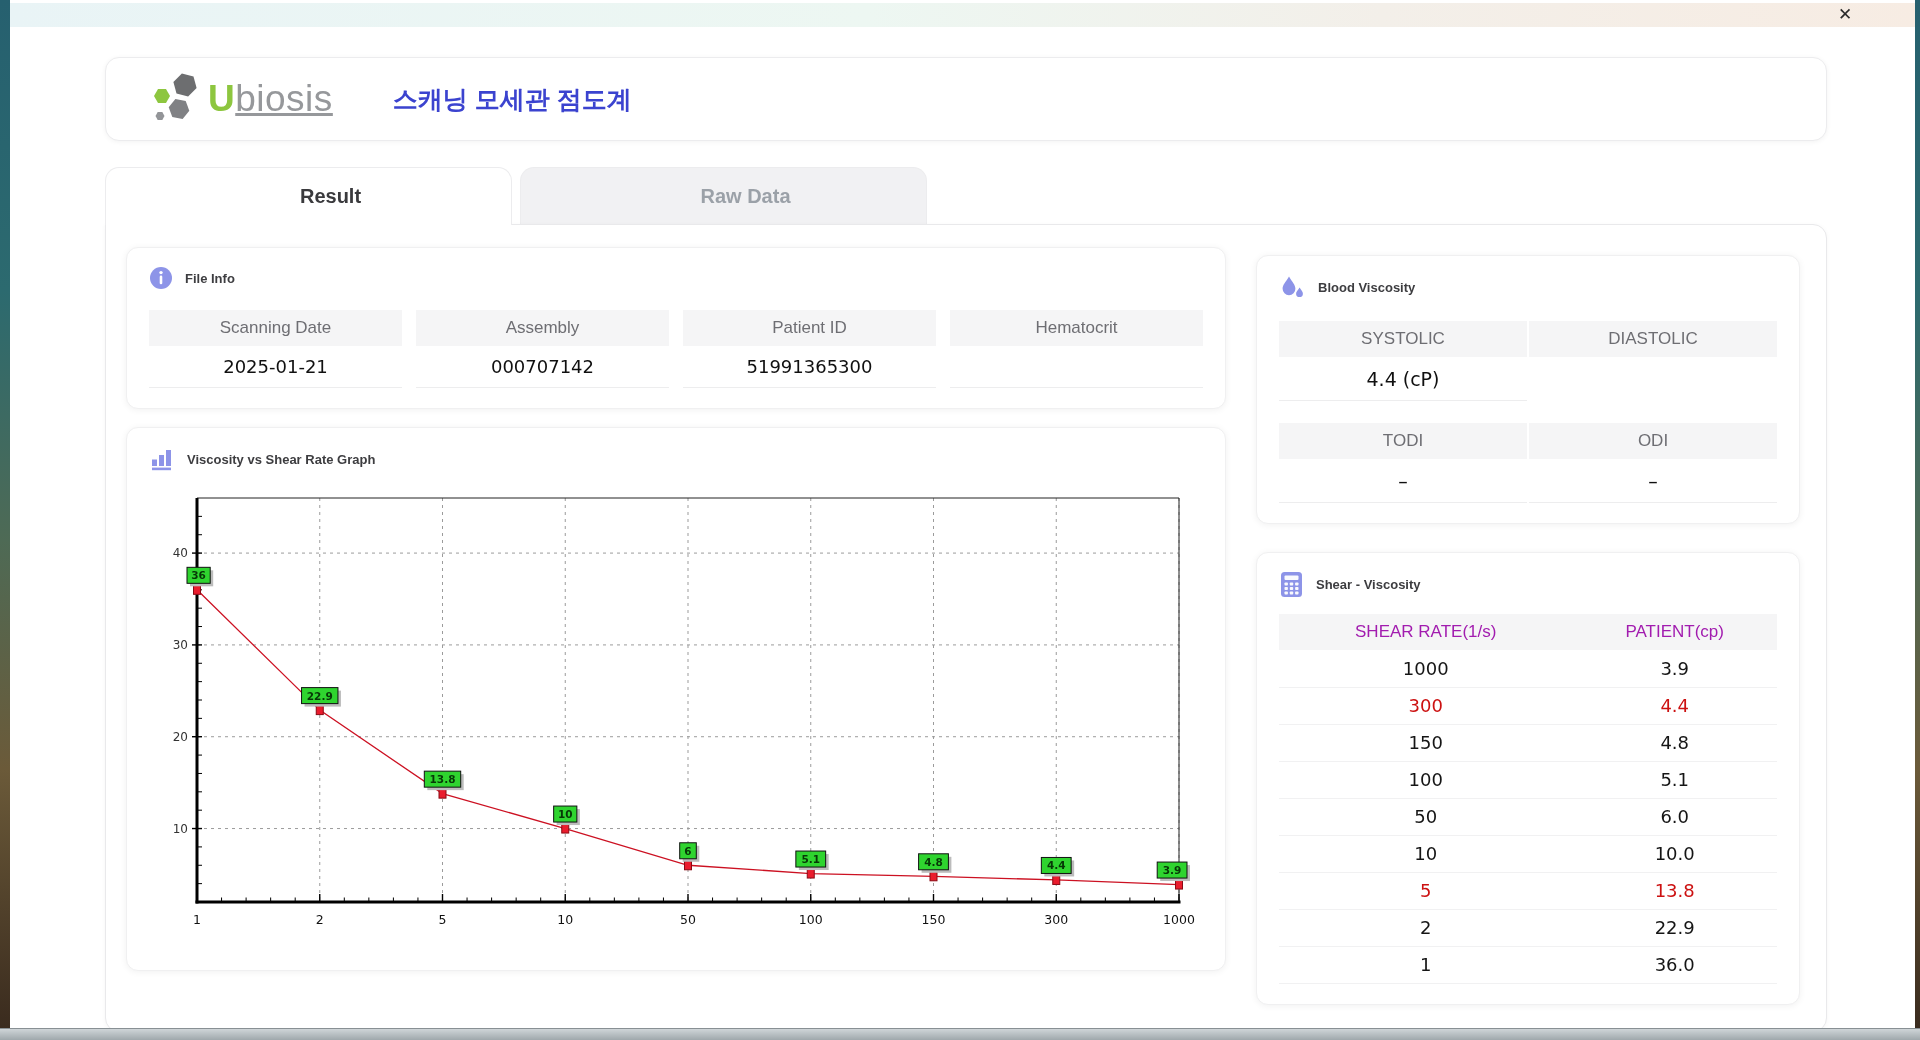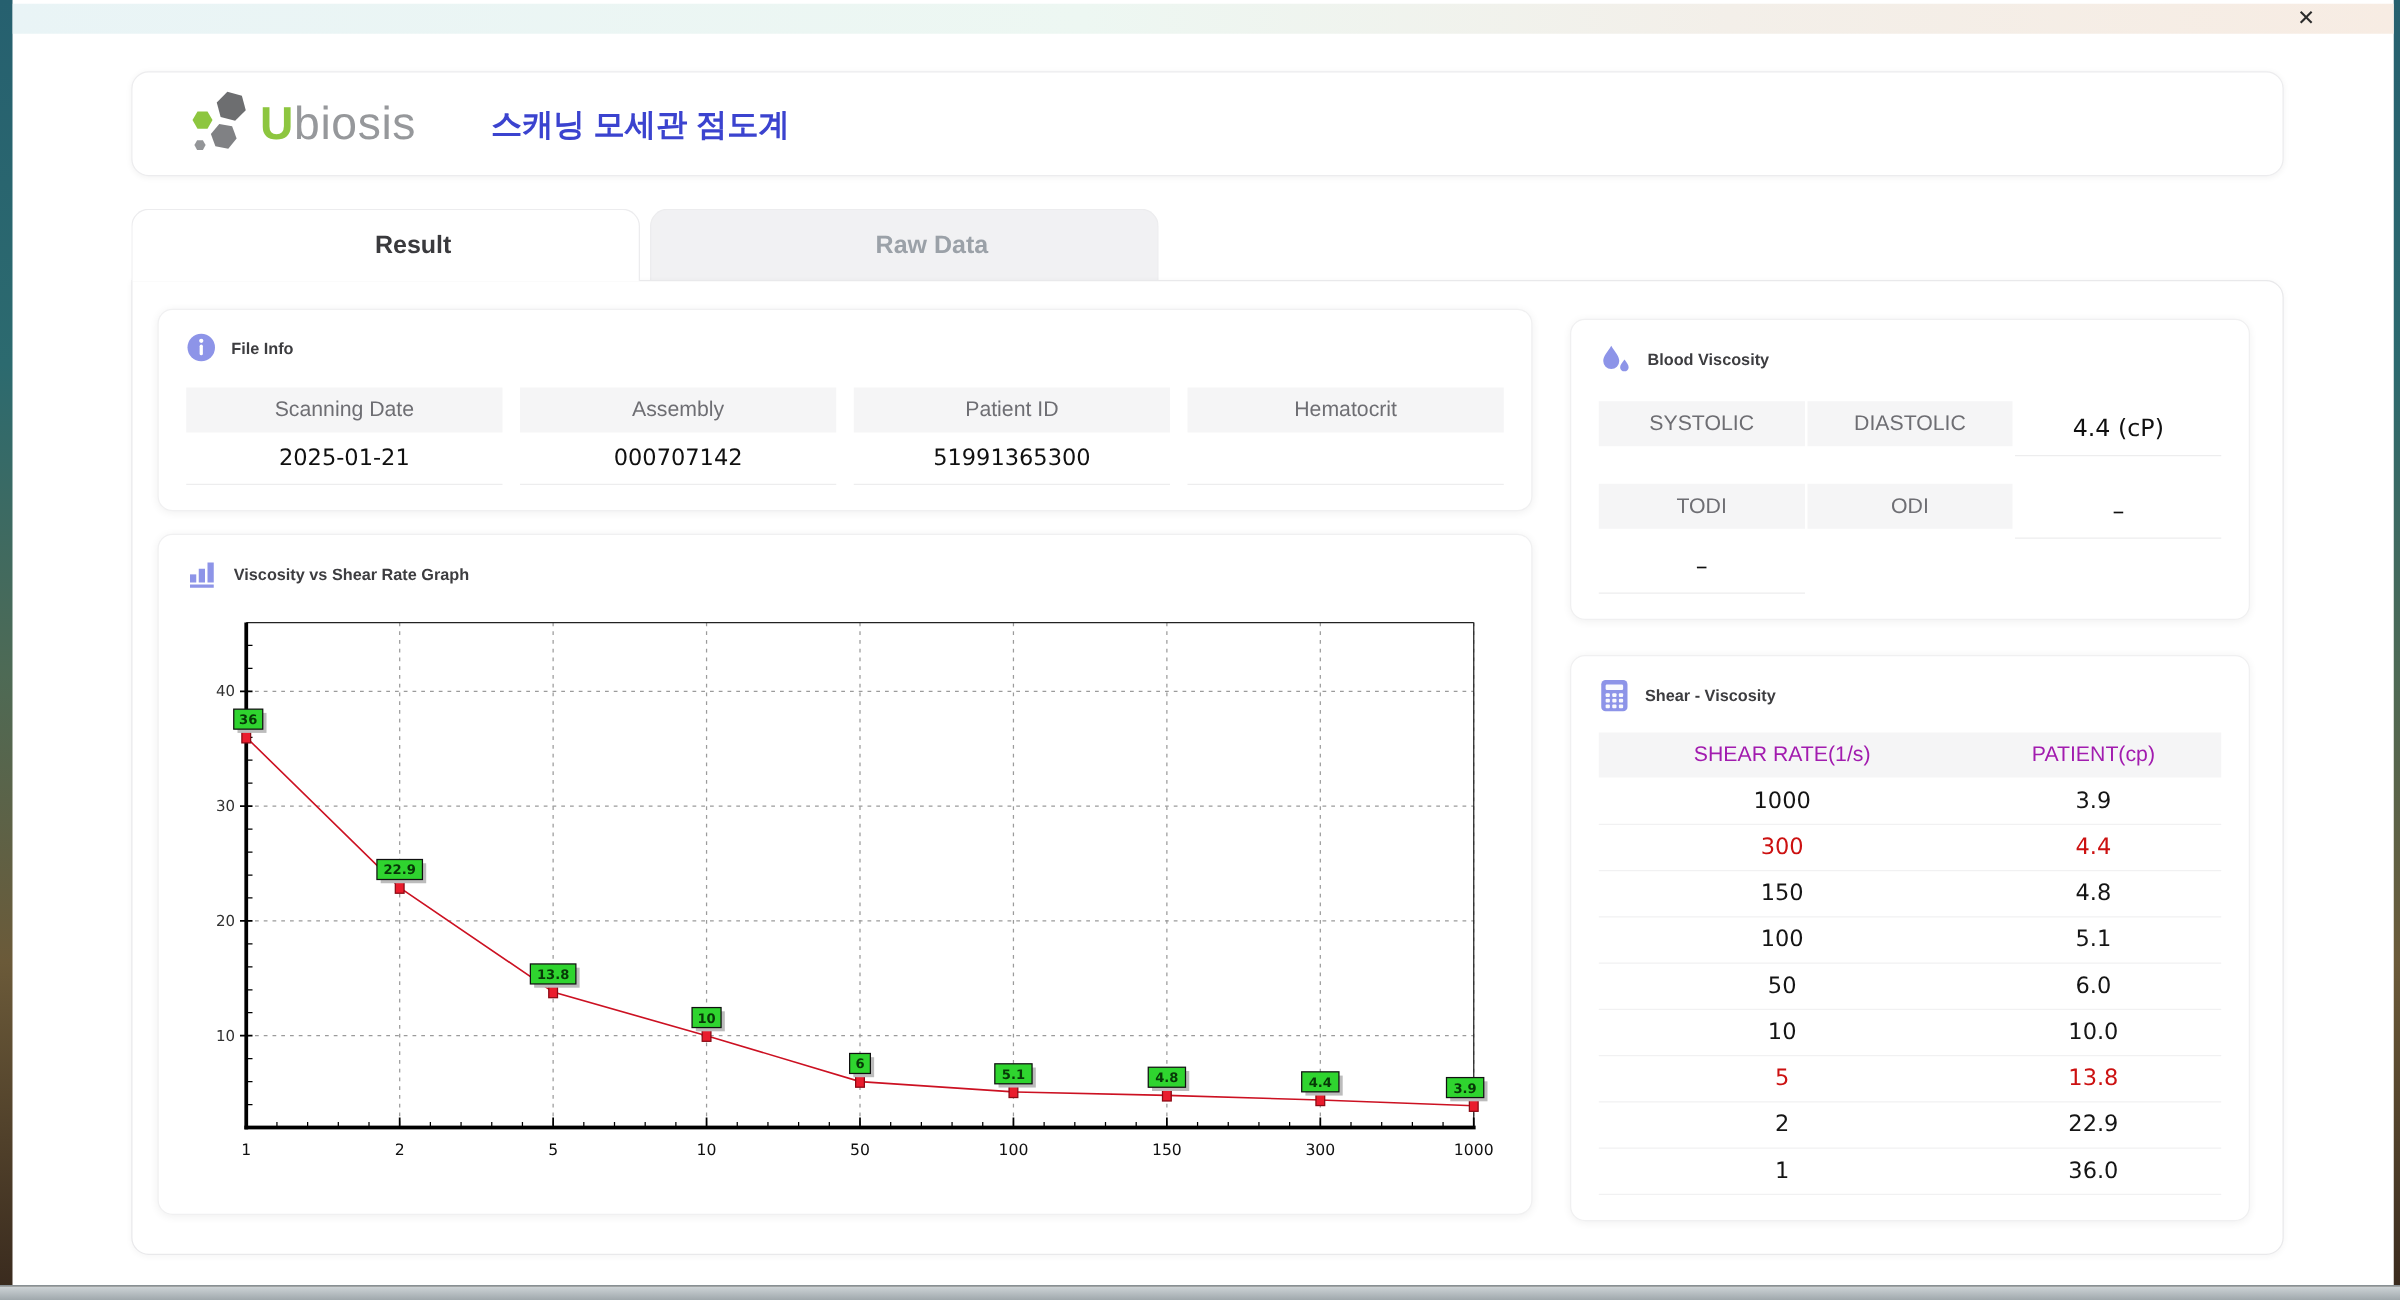"biosis" .logo-rest { text-decoration: none -> underline }
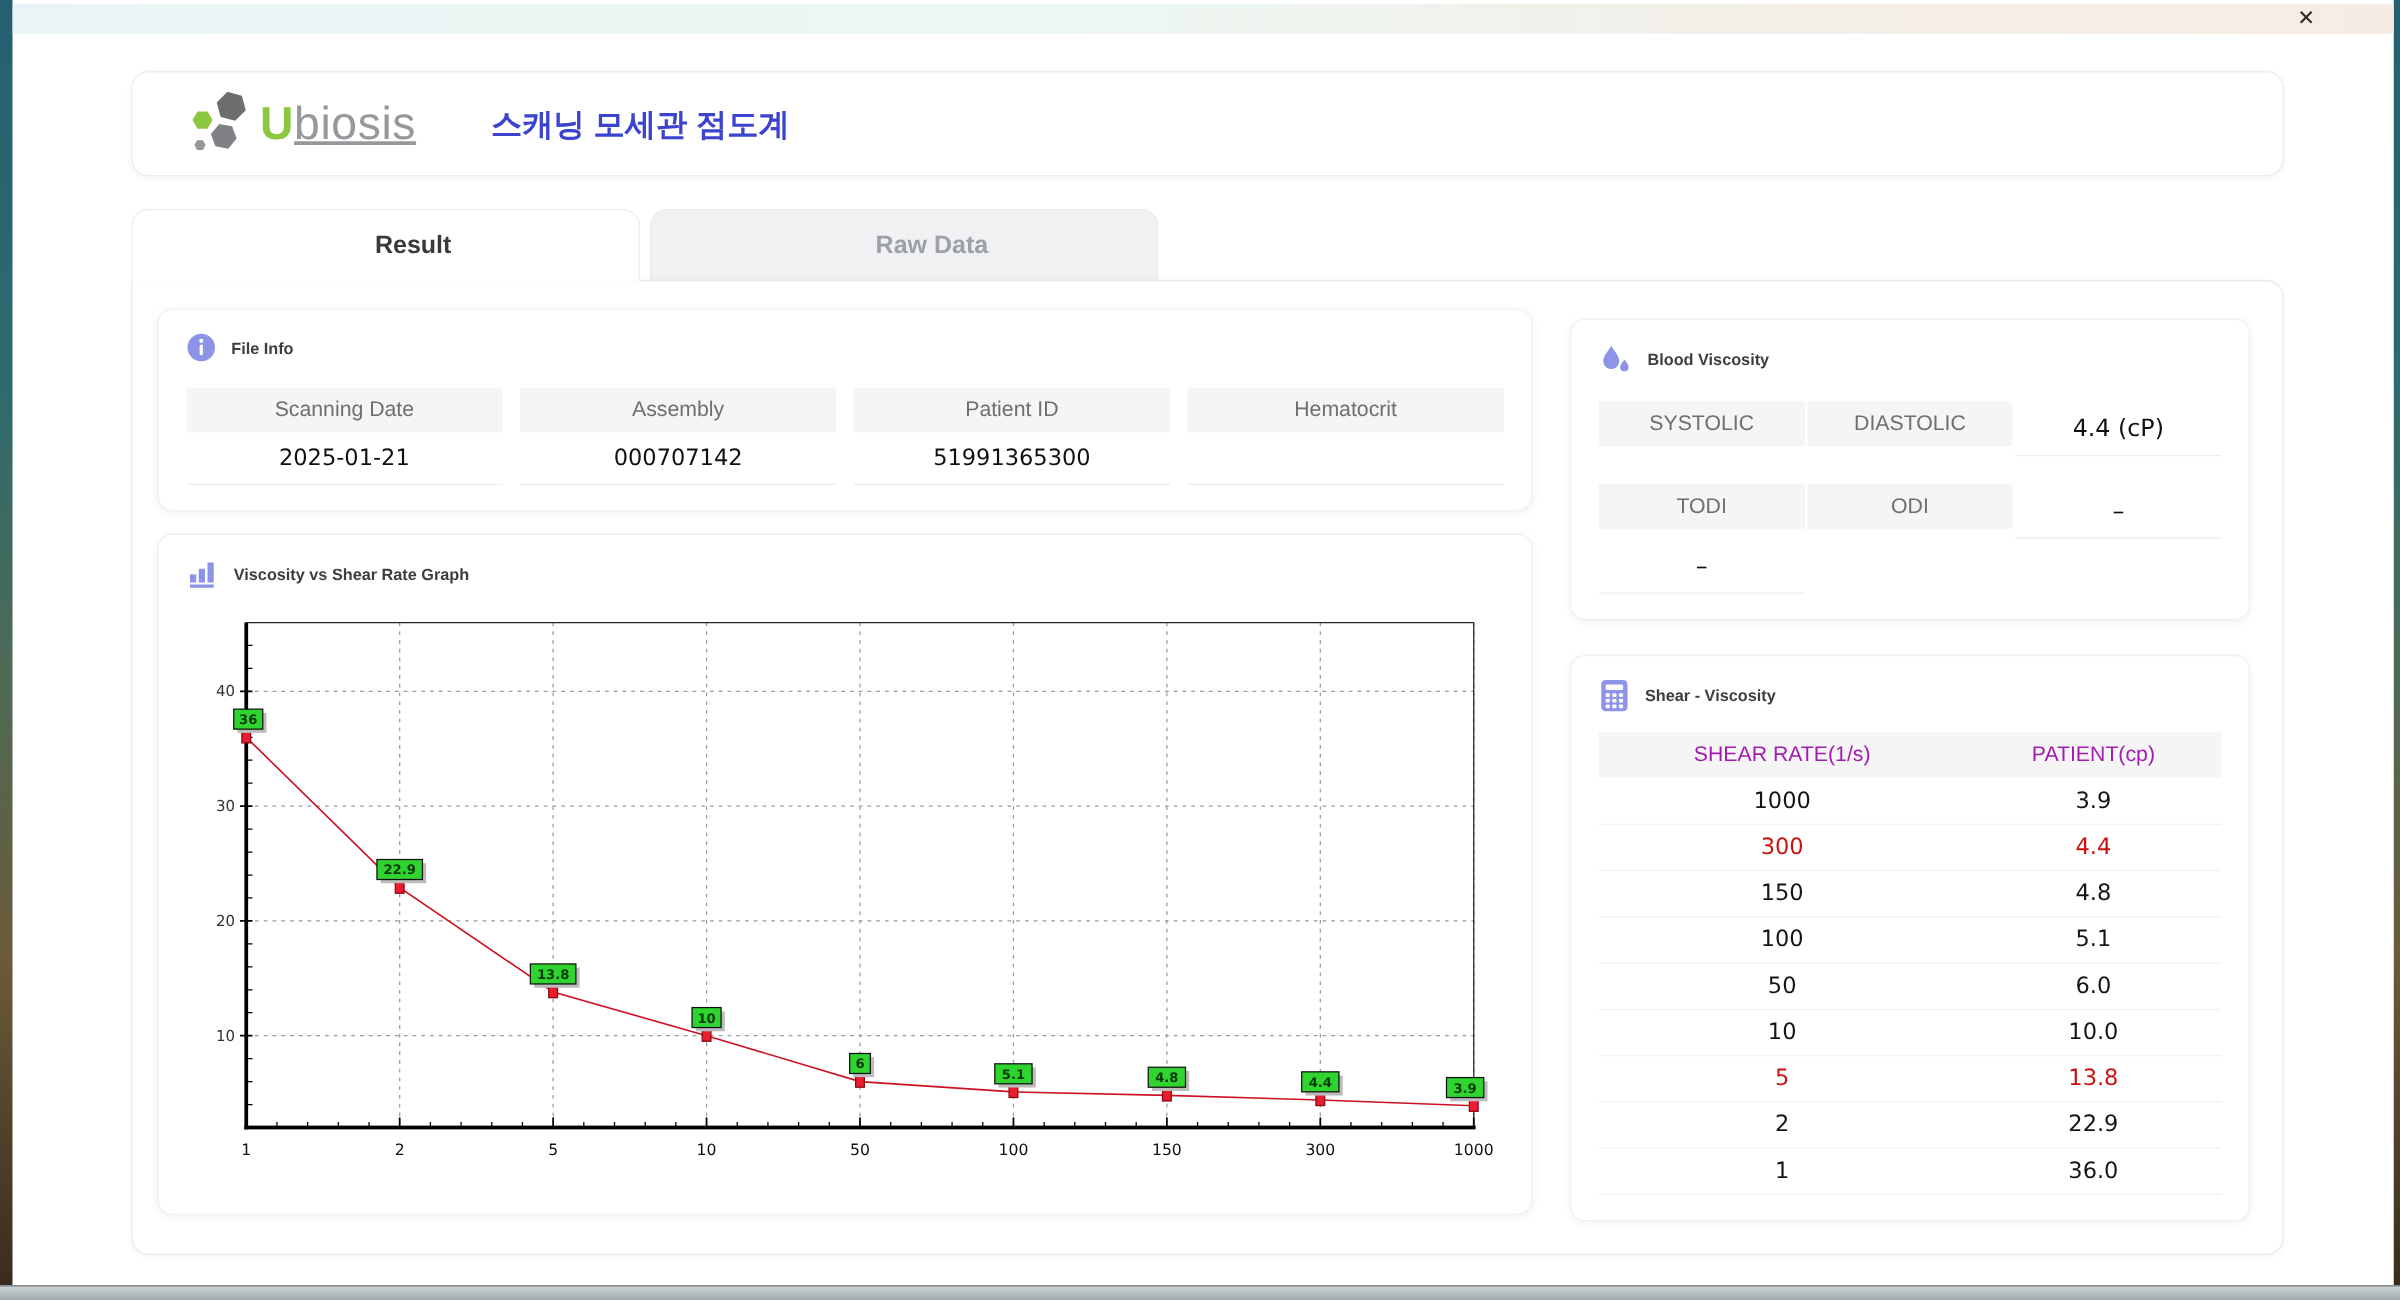"SYSTOLIC" .bv-grid { grid-template-columns: 1fr 1fr 1fr -> 1fr 1fr }
